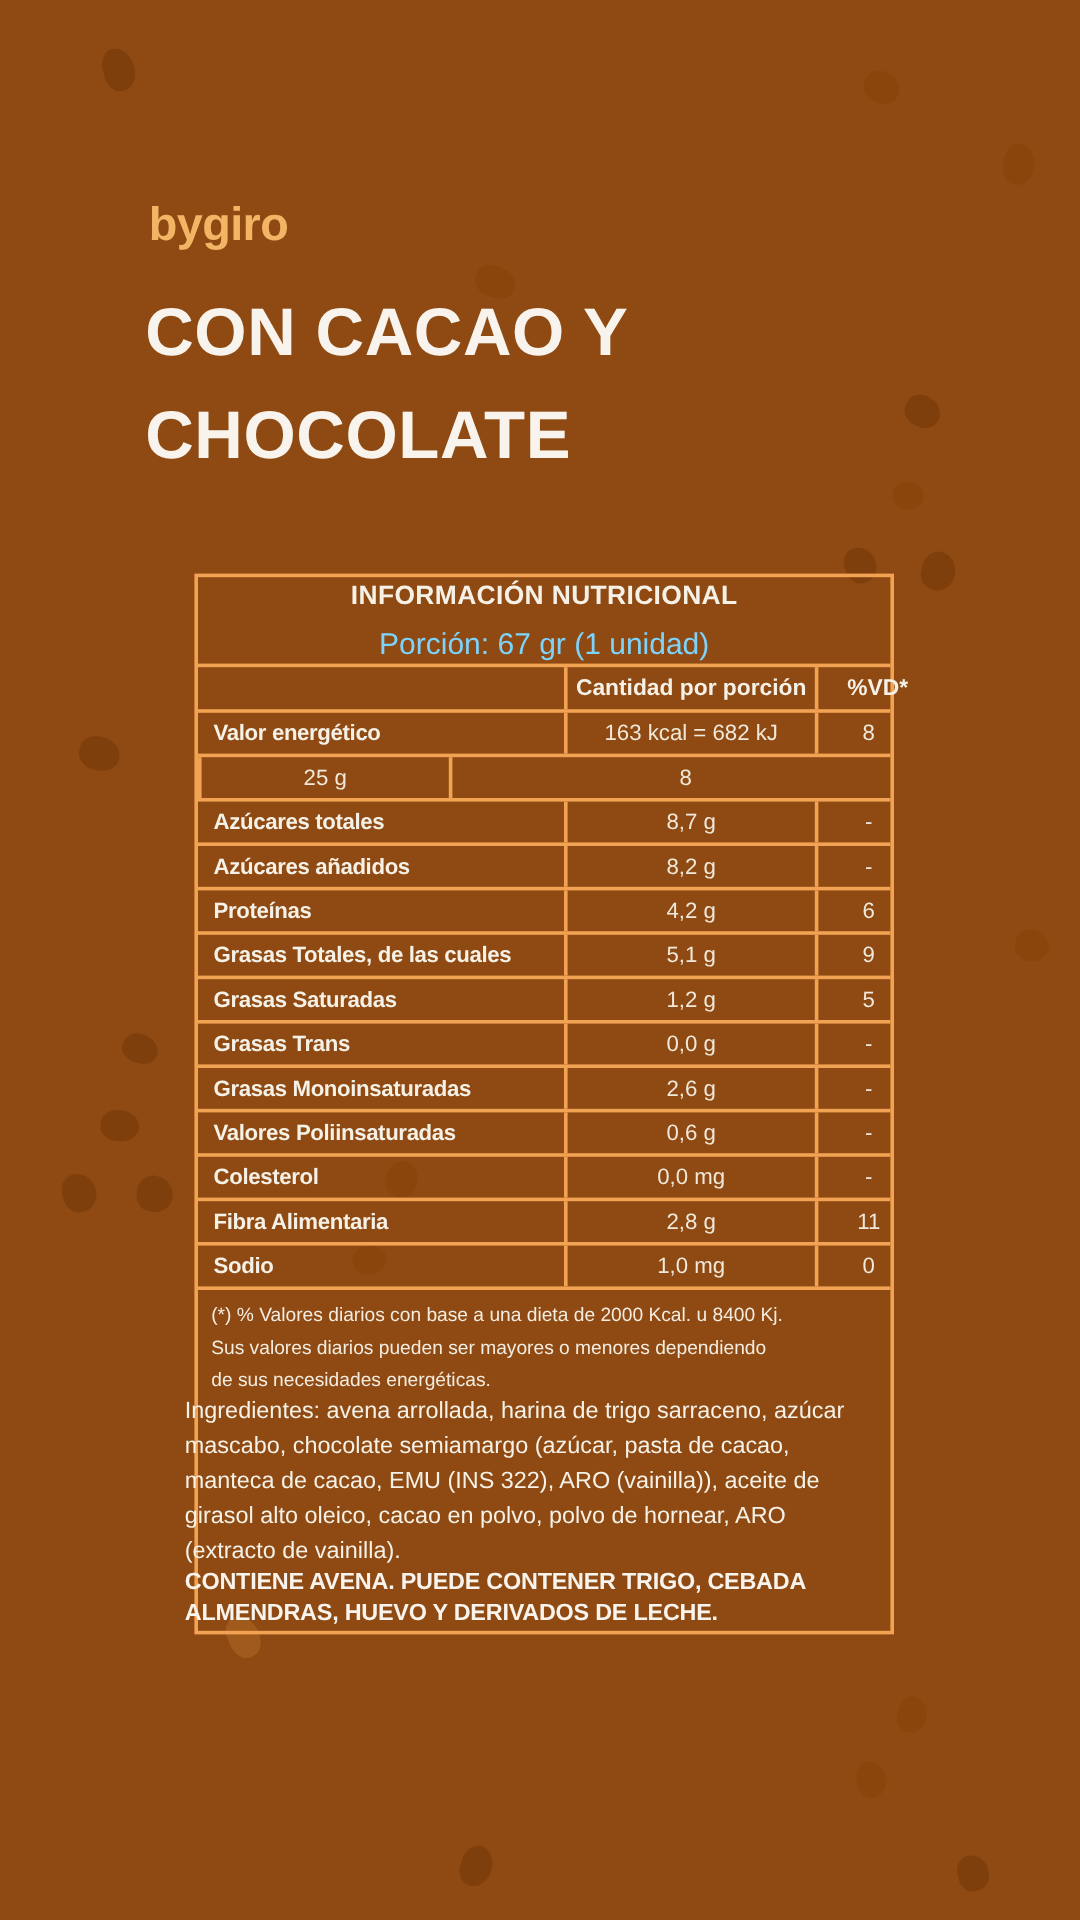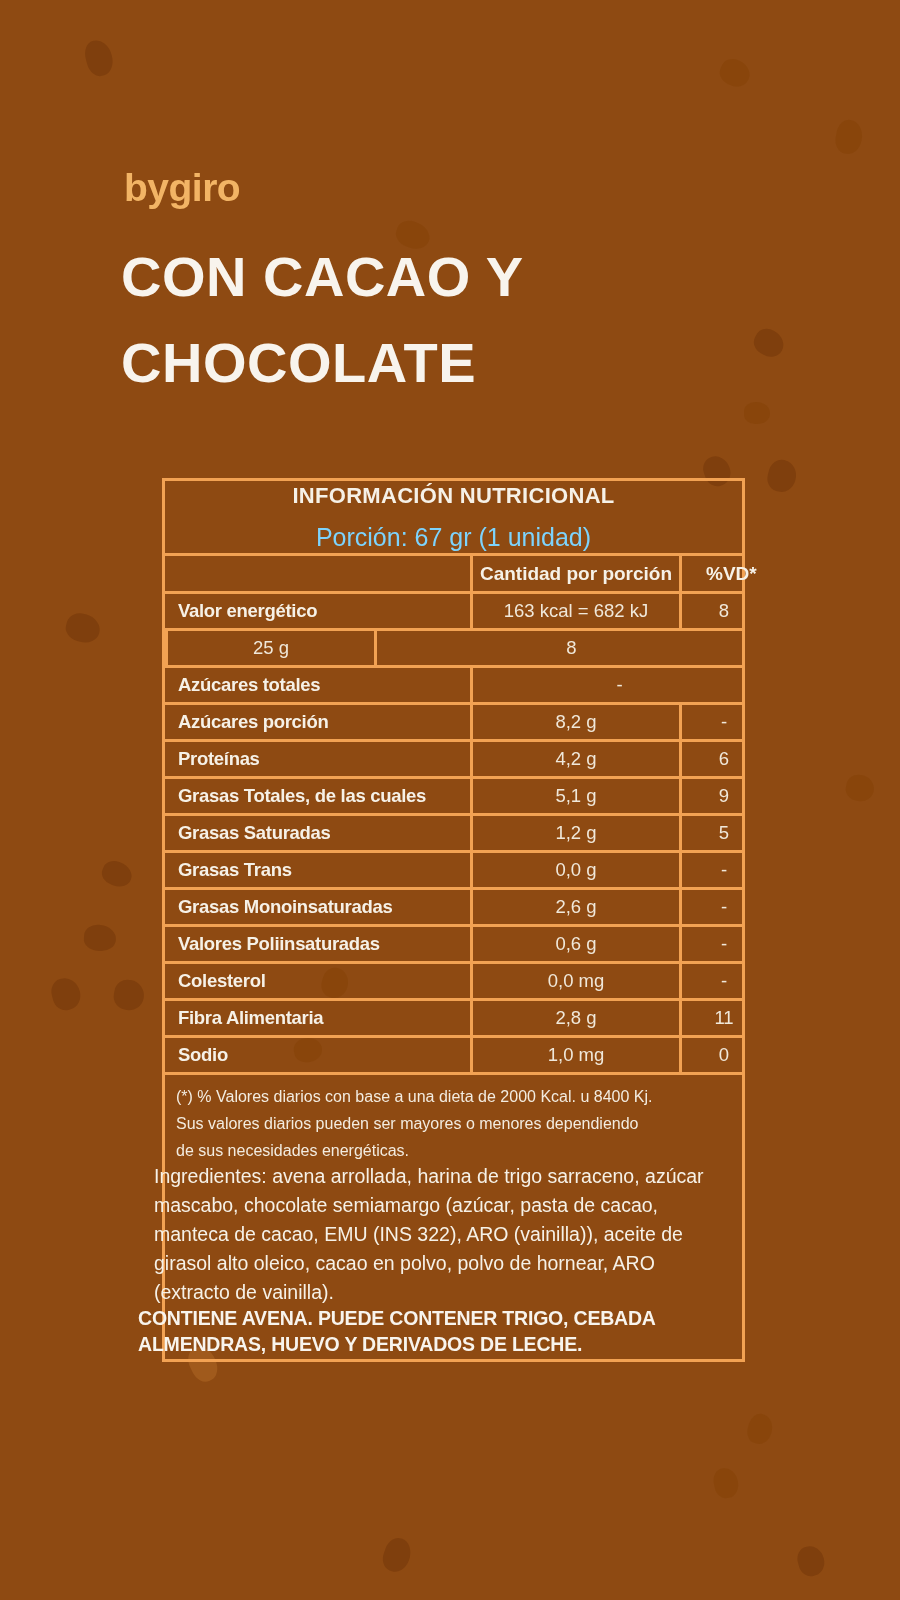"8,7 g" div.cell { html: none -> <div>8,7 g</div> }
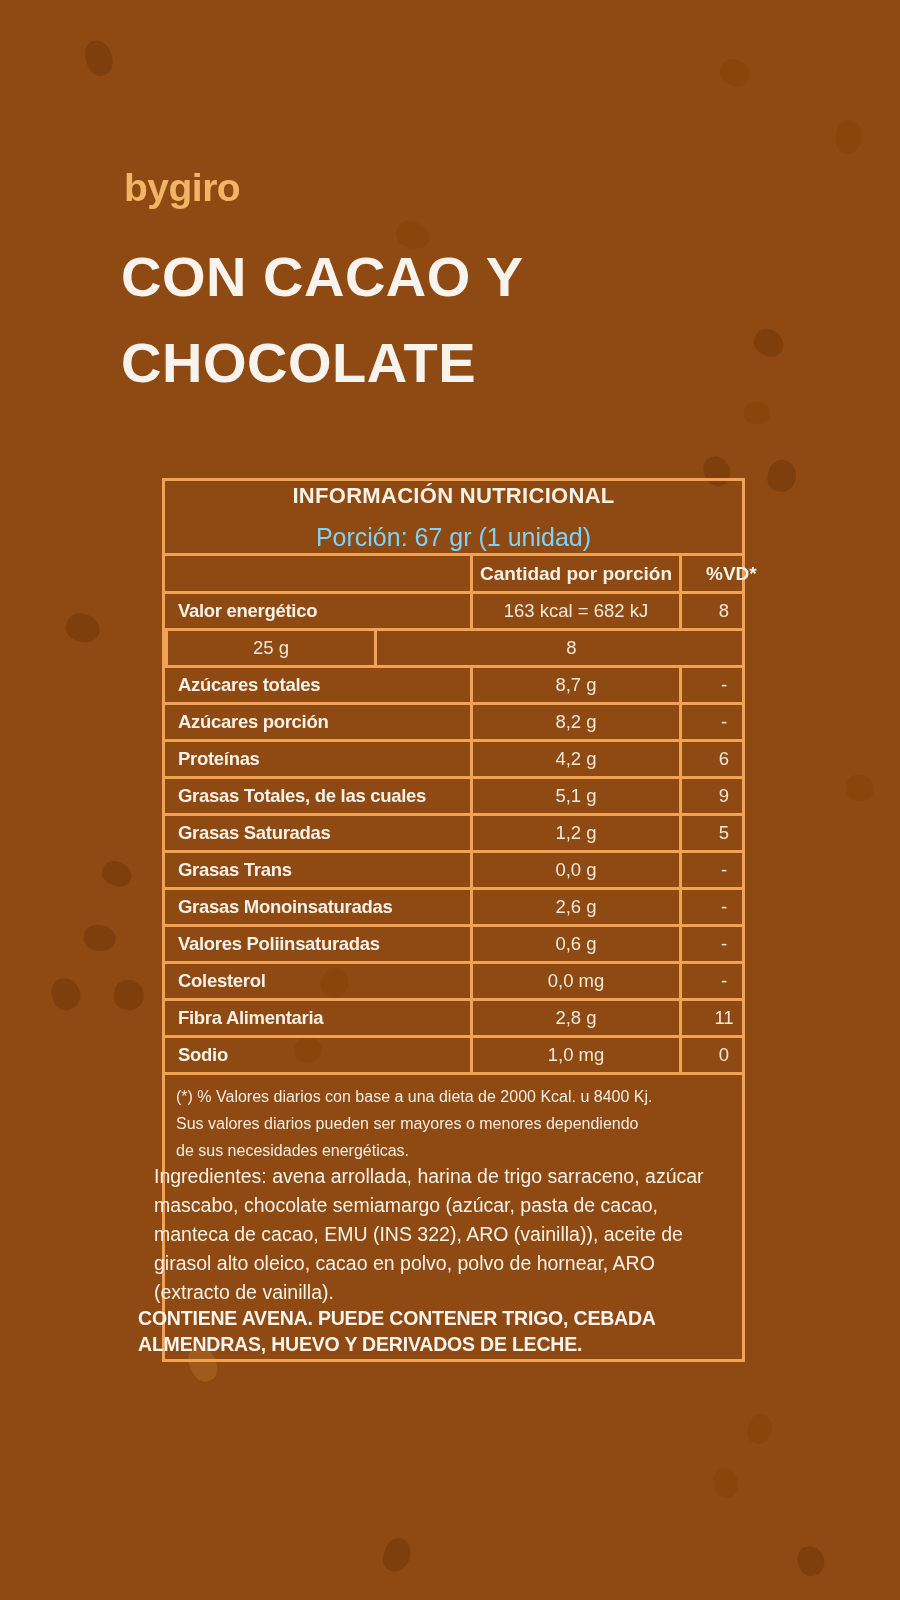"Azúcares porción" div.cell { text: porción -> añadidos }
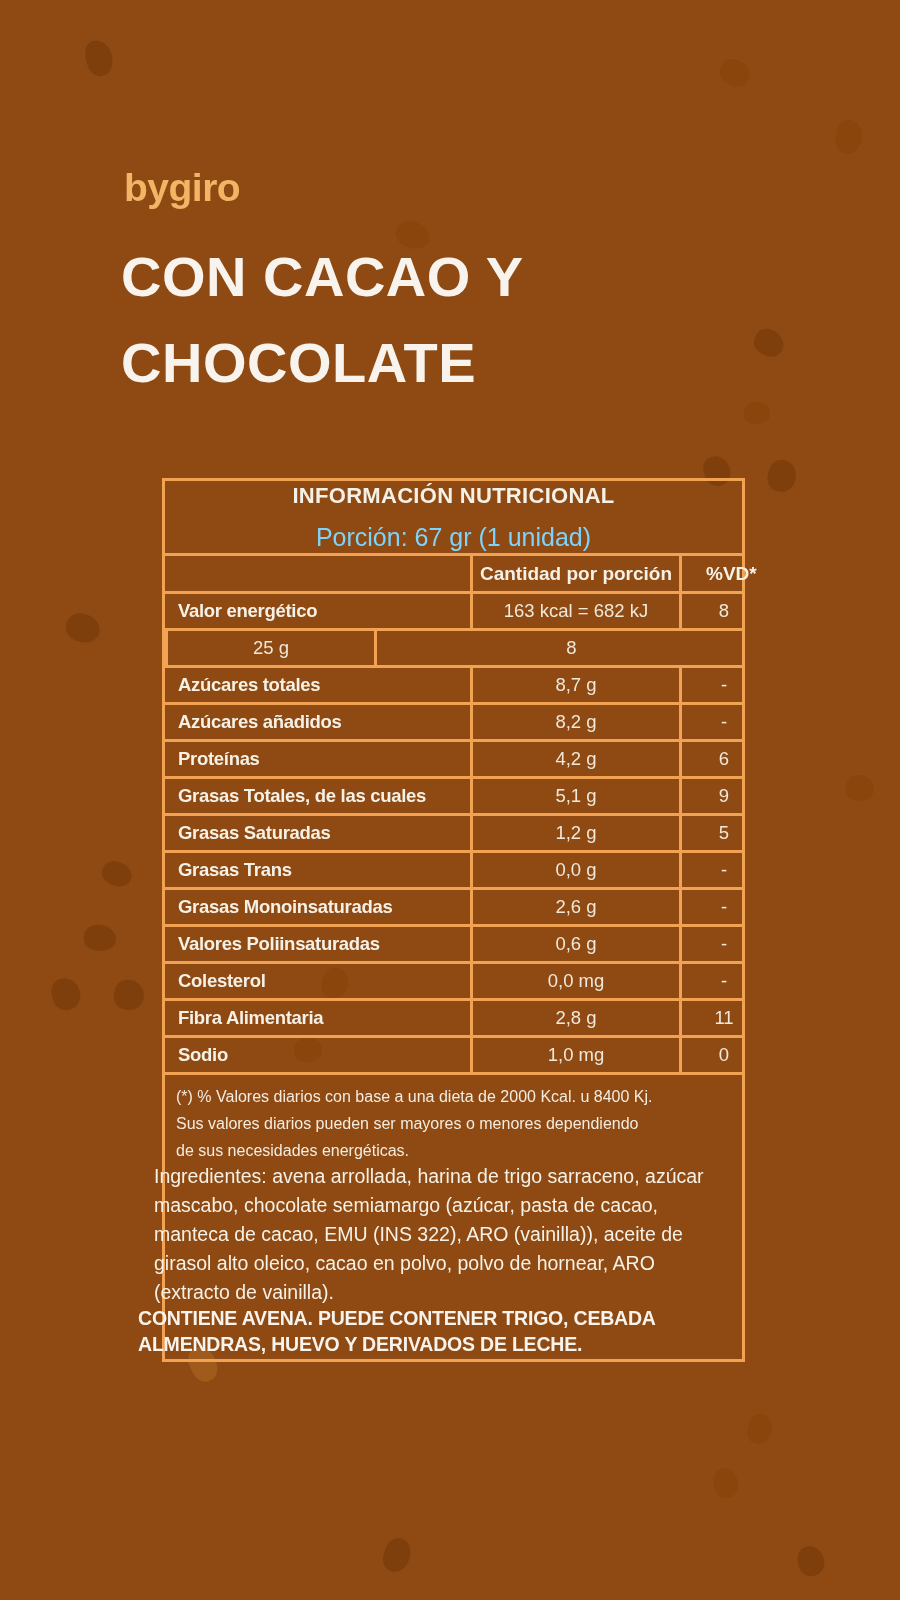"CONTIENE AVENA. PUEDE CONTENER TRIGO," .allergens { left: 138px -> 154px }
